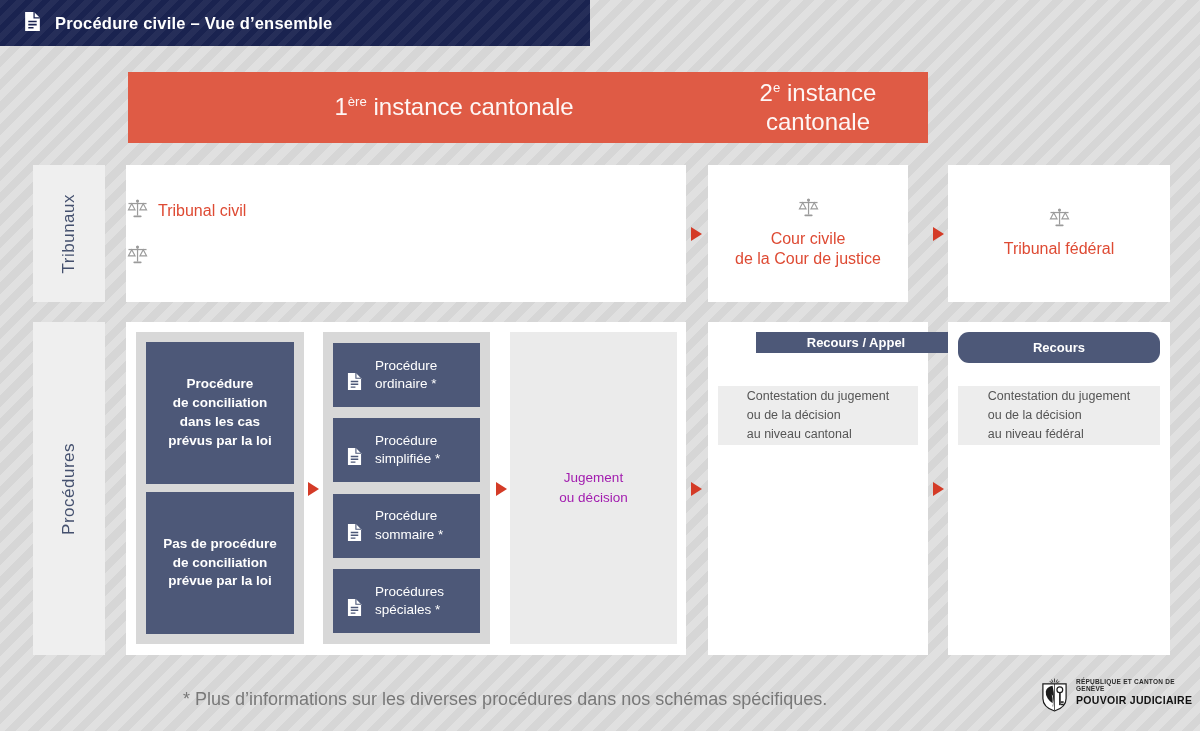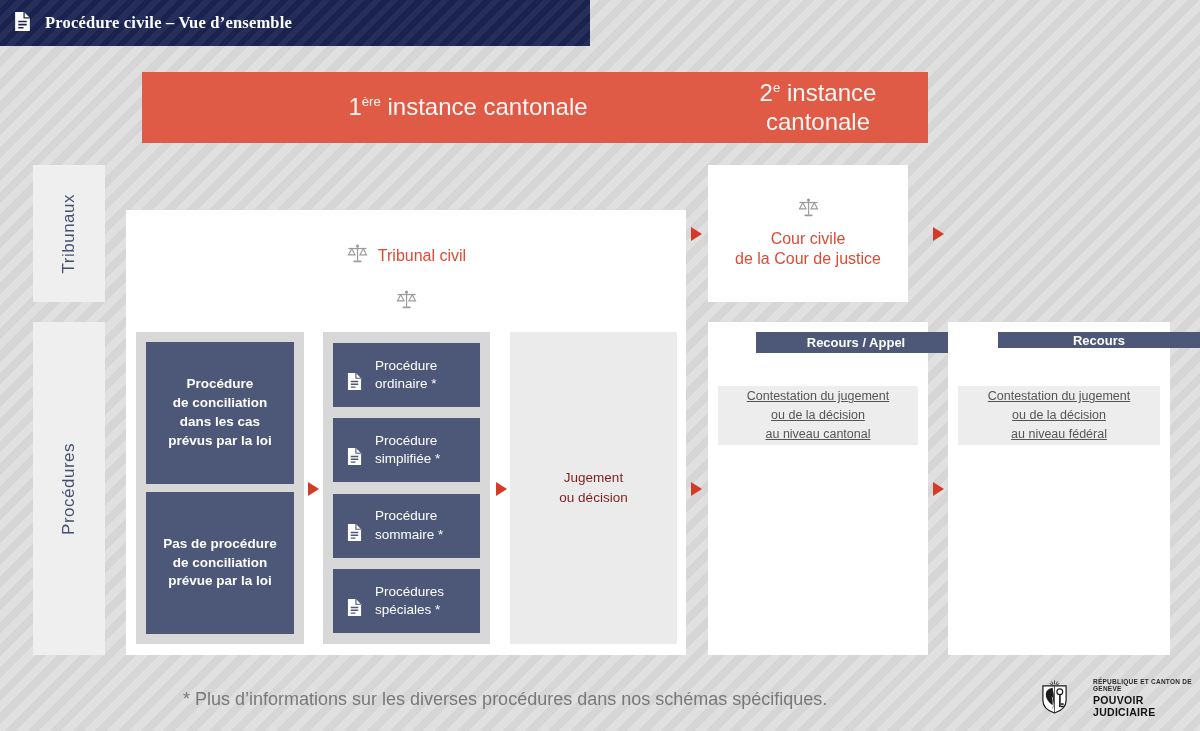"Procédure civile – Vue d’ensemble" .title-bar { font-family: Liberation Serif, serif -> none; padding-left: 14px -> 24px }
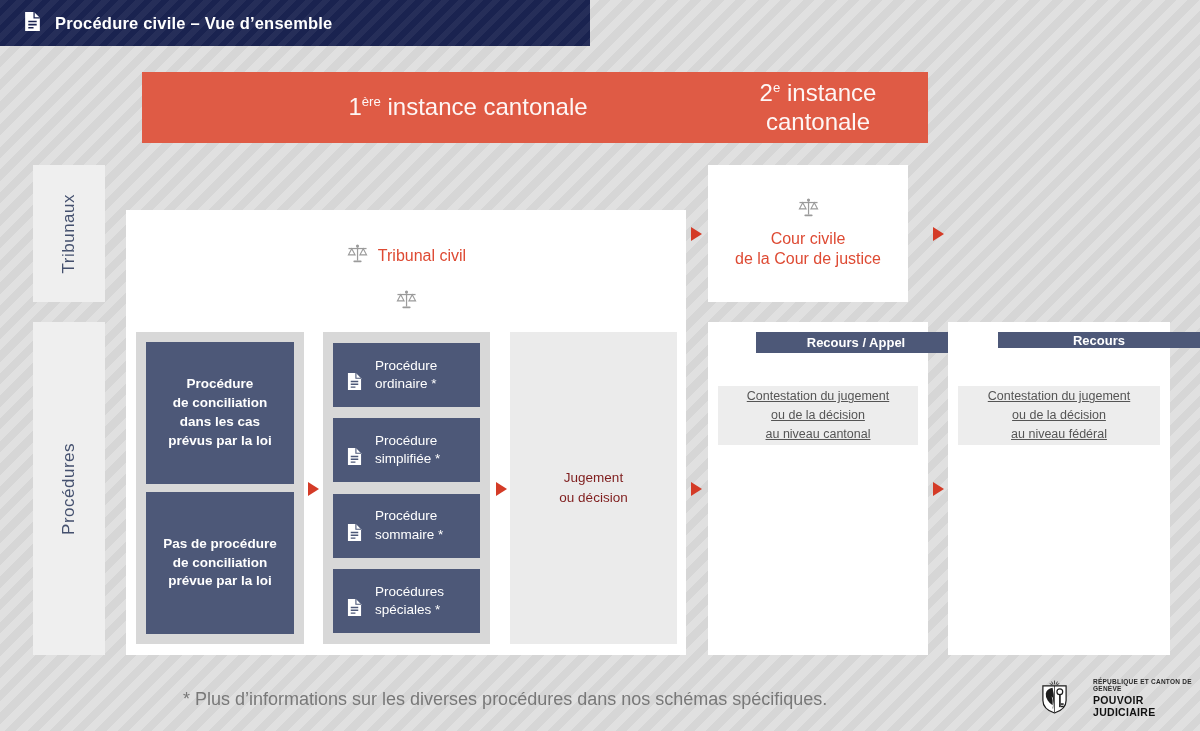"1ère instance cantonale" #ch1 { left: 142px -> 128px }
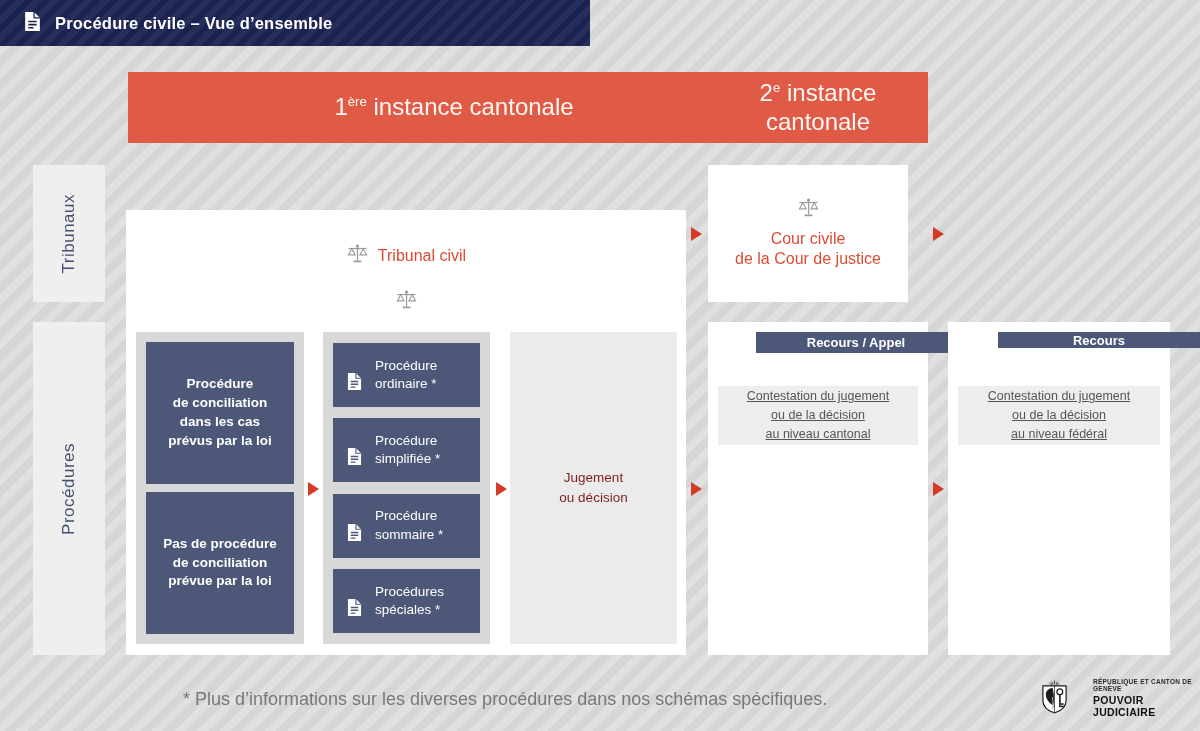"Tribunal civil" #t1 { align-items: center -> flex-start; margin-top: 45px -> none }
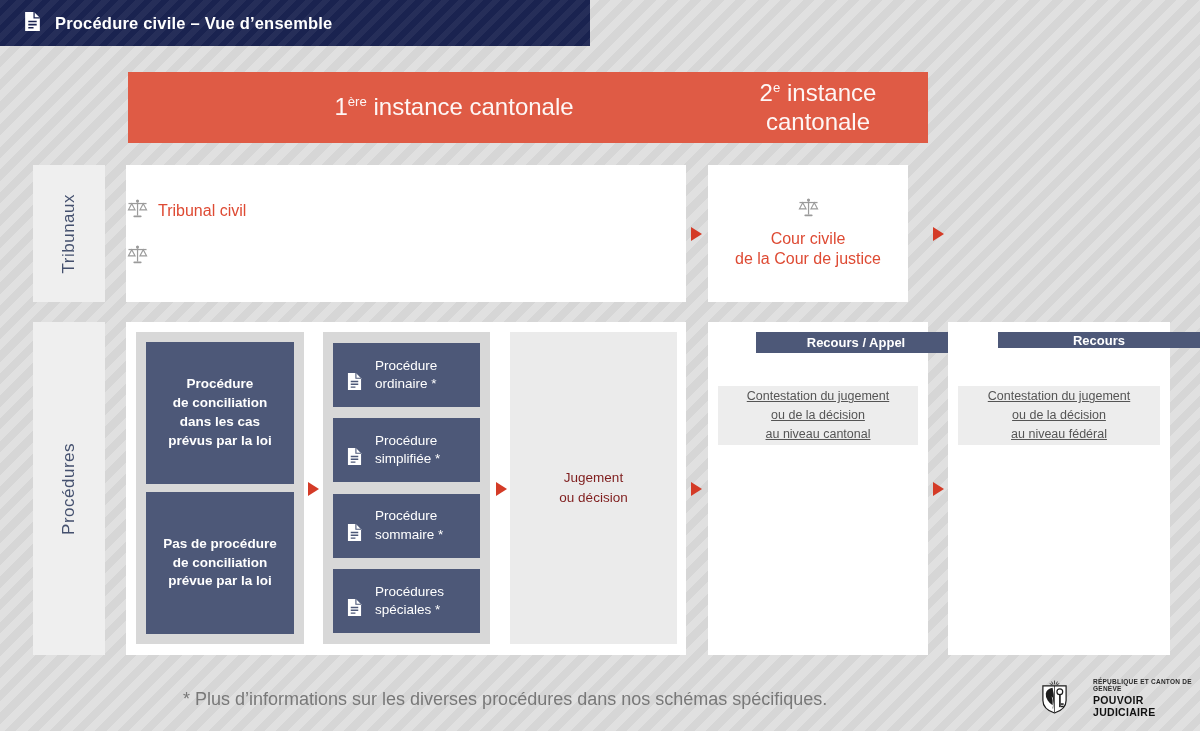"Tribunal fédéral" div.abs { html: none -> <div> <div> <span> <svg> <circle></circle> <rect></rect> <rect></rect> <rect></rect> <path></path> <path></path> </svg> </span> <span>Tribunal fédéral</span> </div> </div> }
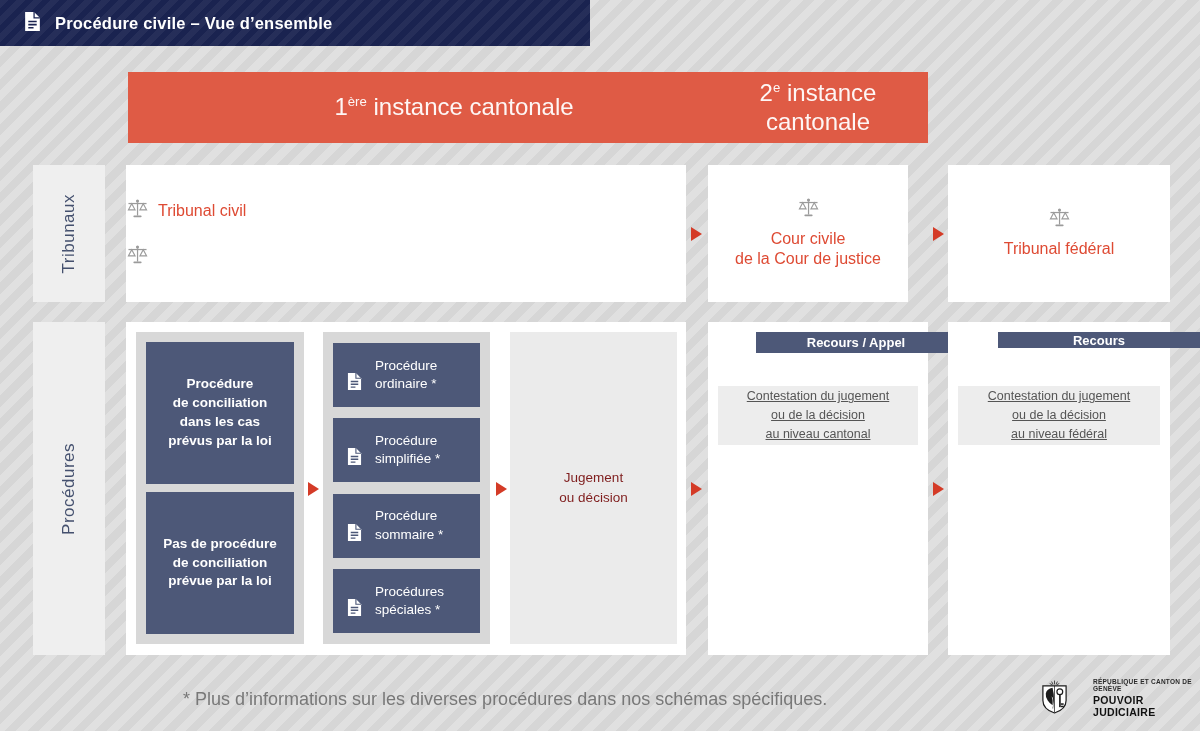"Recours" #rh2 { border-radius: none -> 11px; height: 16px -> 31px; left: 998px -> 958px }
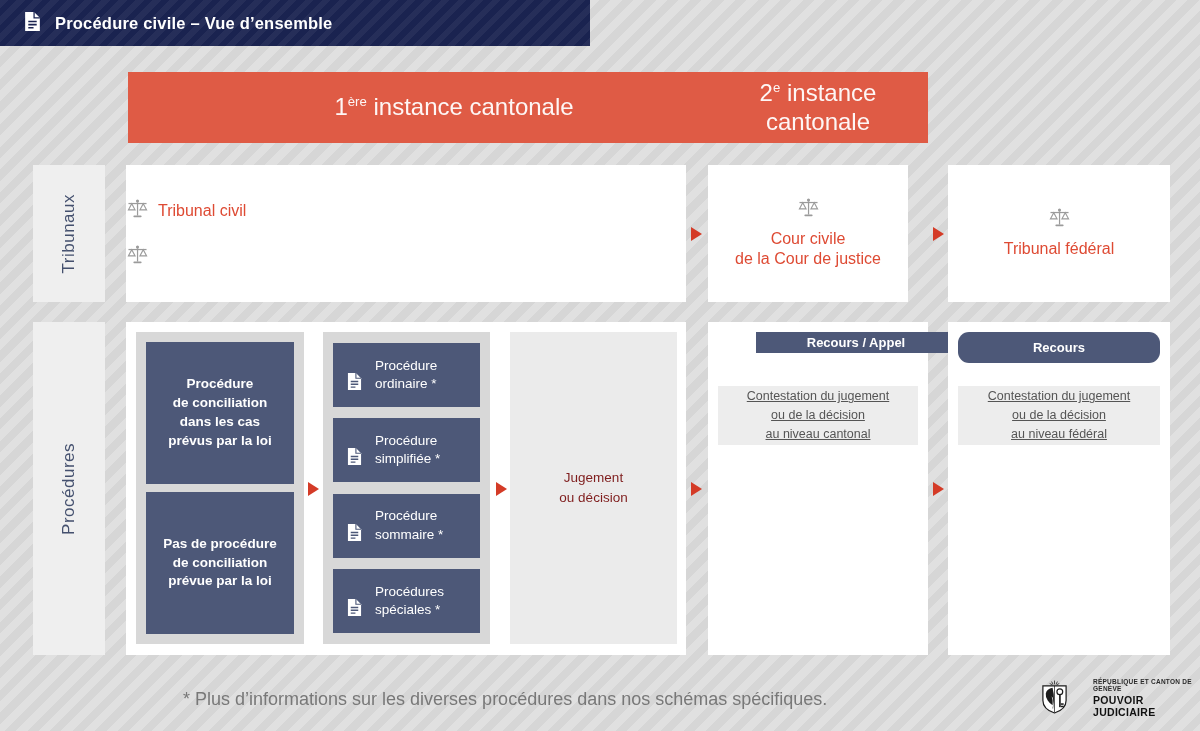"Contestation du jugement" .contest-box { text-align: center -> none; text-decoration: underline -> none }
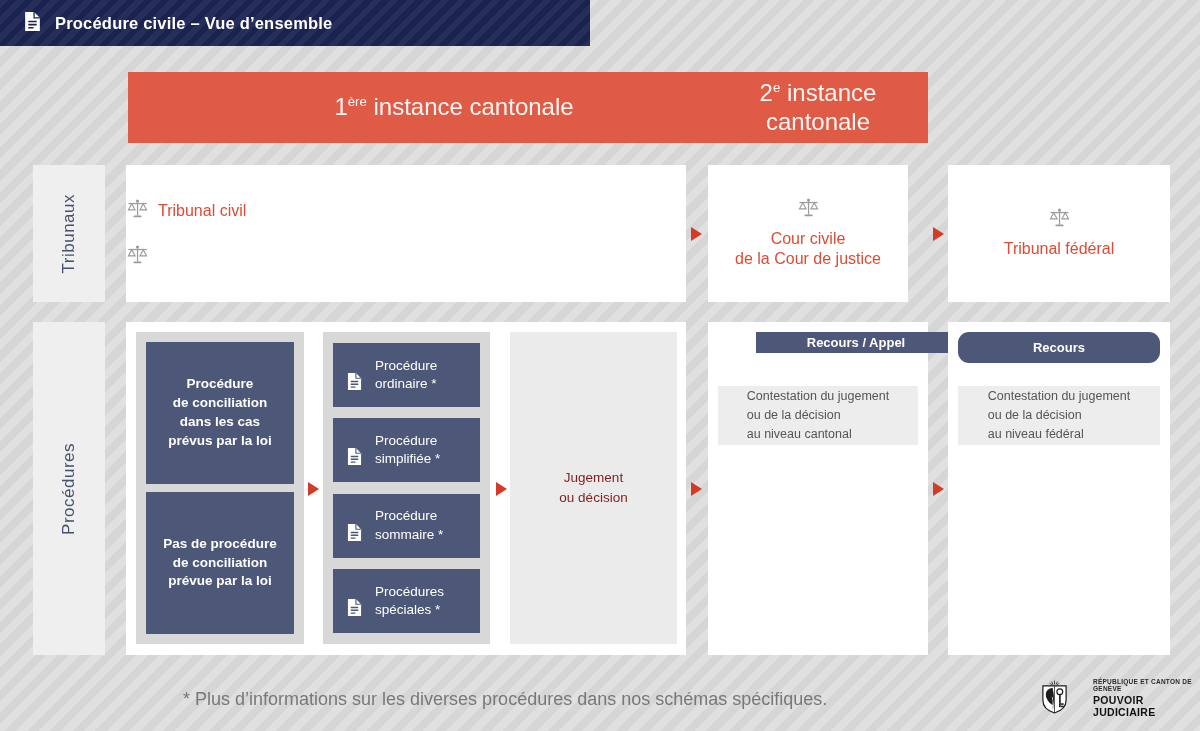"Jugement" #judgment { color: #7f1d1d -> #a21caf }
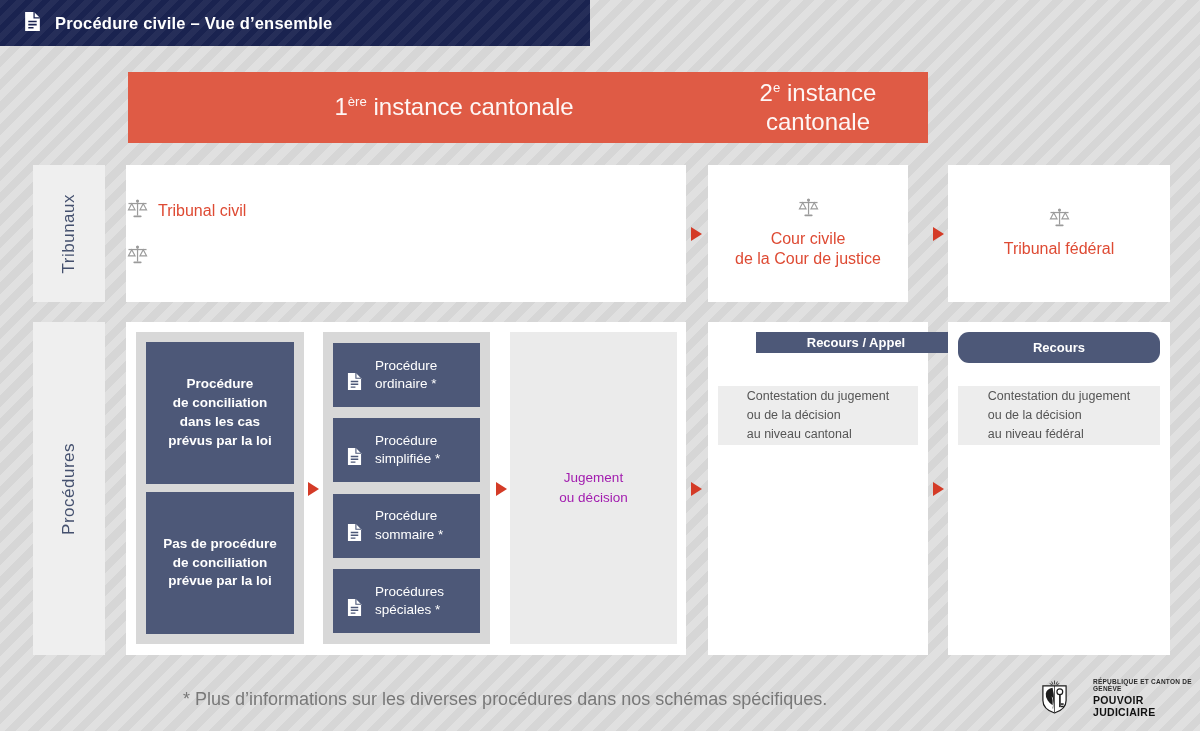"POUVOIR JUDICIAIRE" #logo { align-items: flex-end -> flex-start; gap: 24px -> 7px }
